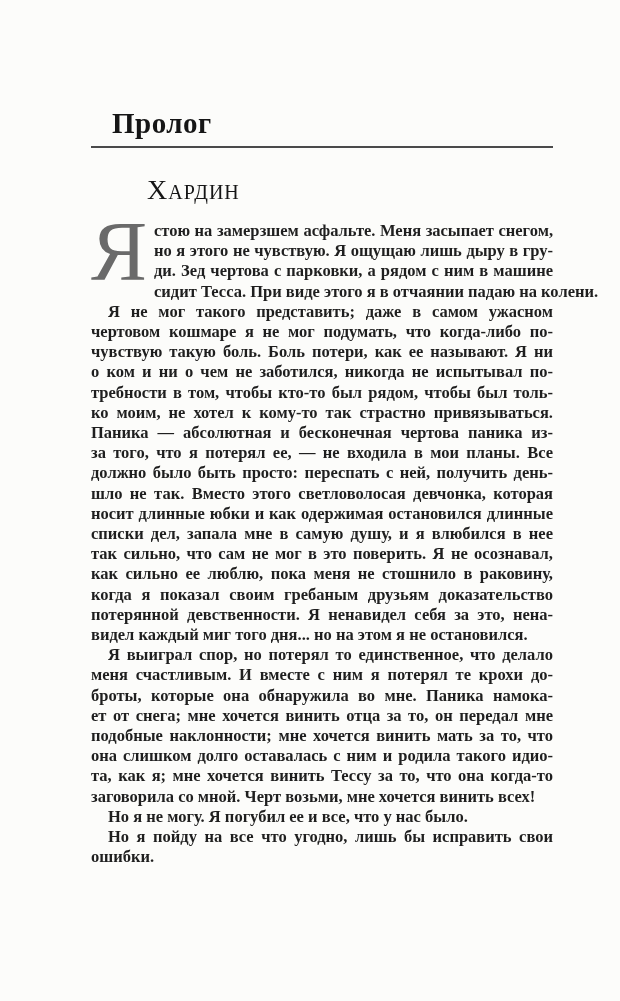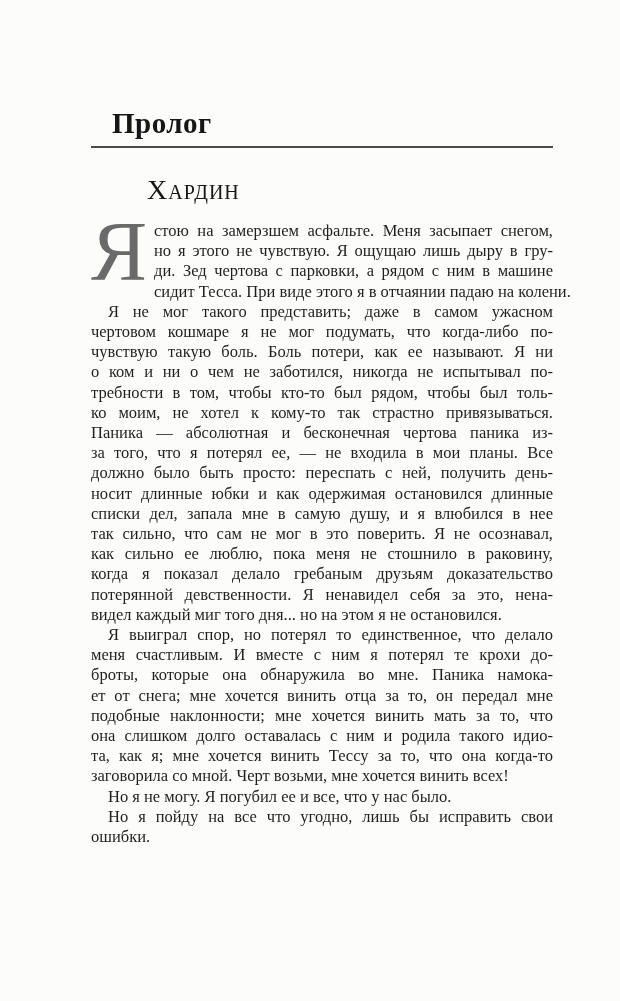"стою на замерзшем асфальте. Меня" .line { font-weight: none -> bold }
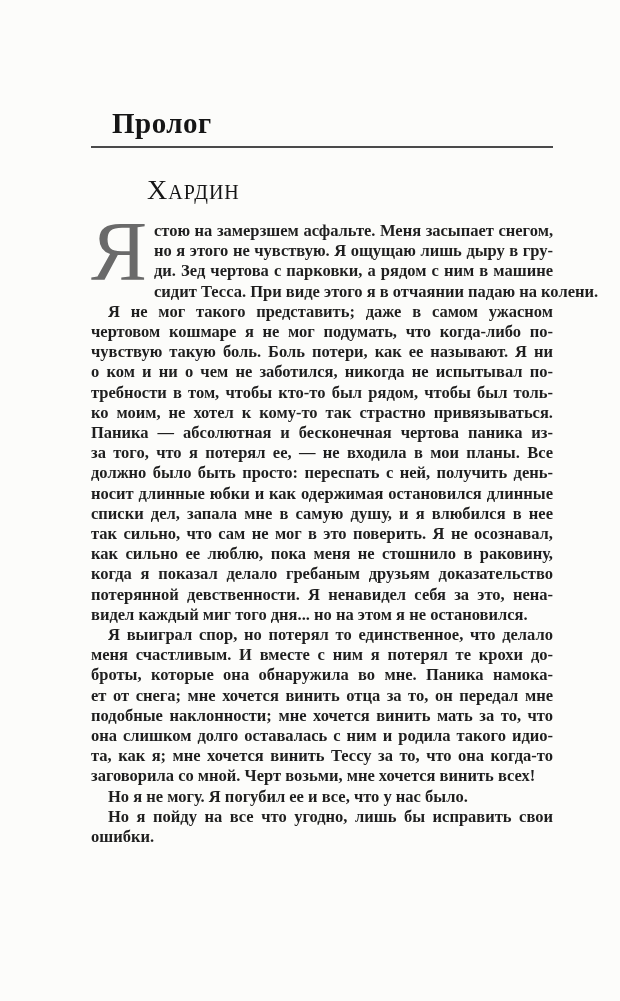"шло не так. Вместо этого" div.line { html: none -> <div>шло не так. Вместо этого светловолосая девчонка, которая</div> }
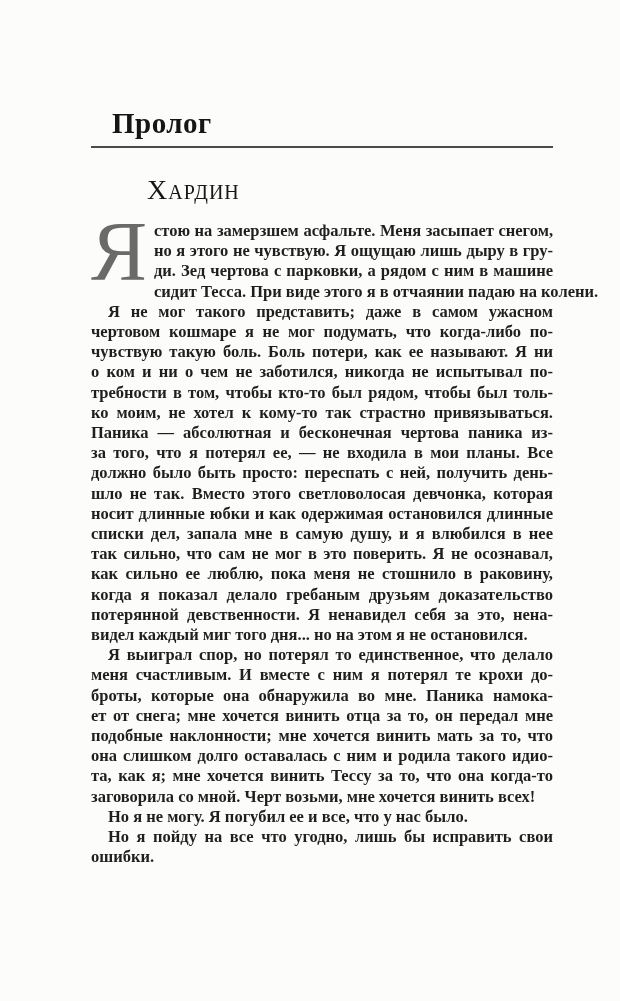"когда я показал делало гребаным" div.line { text: делало -> своим }
